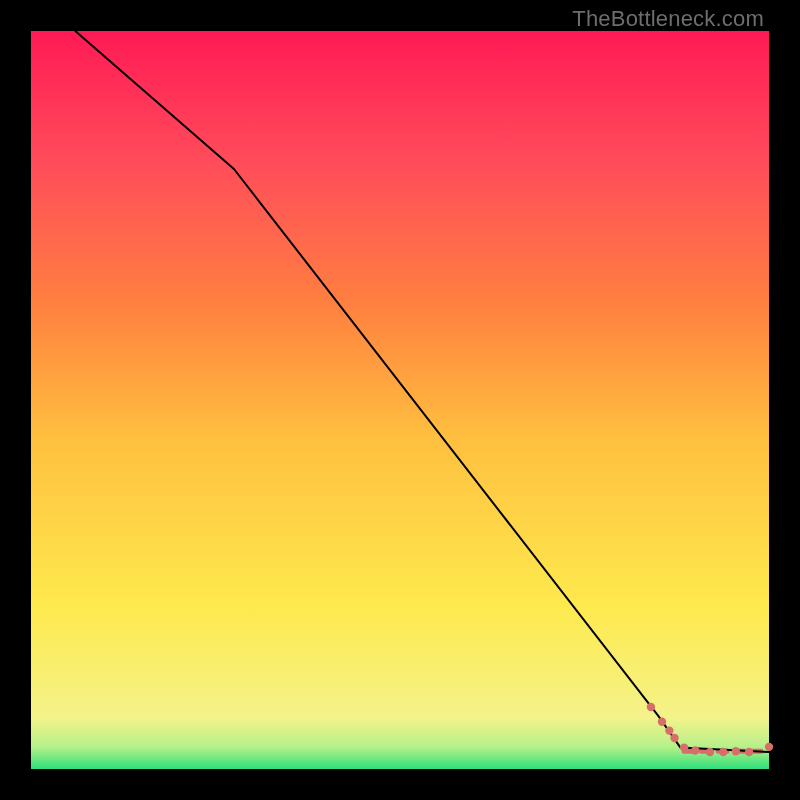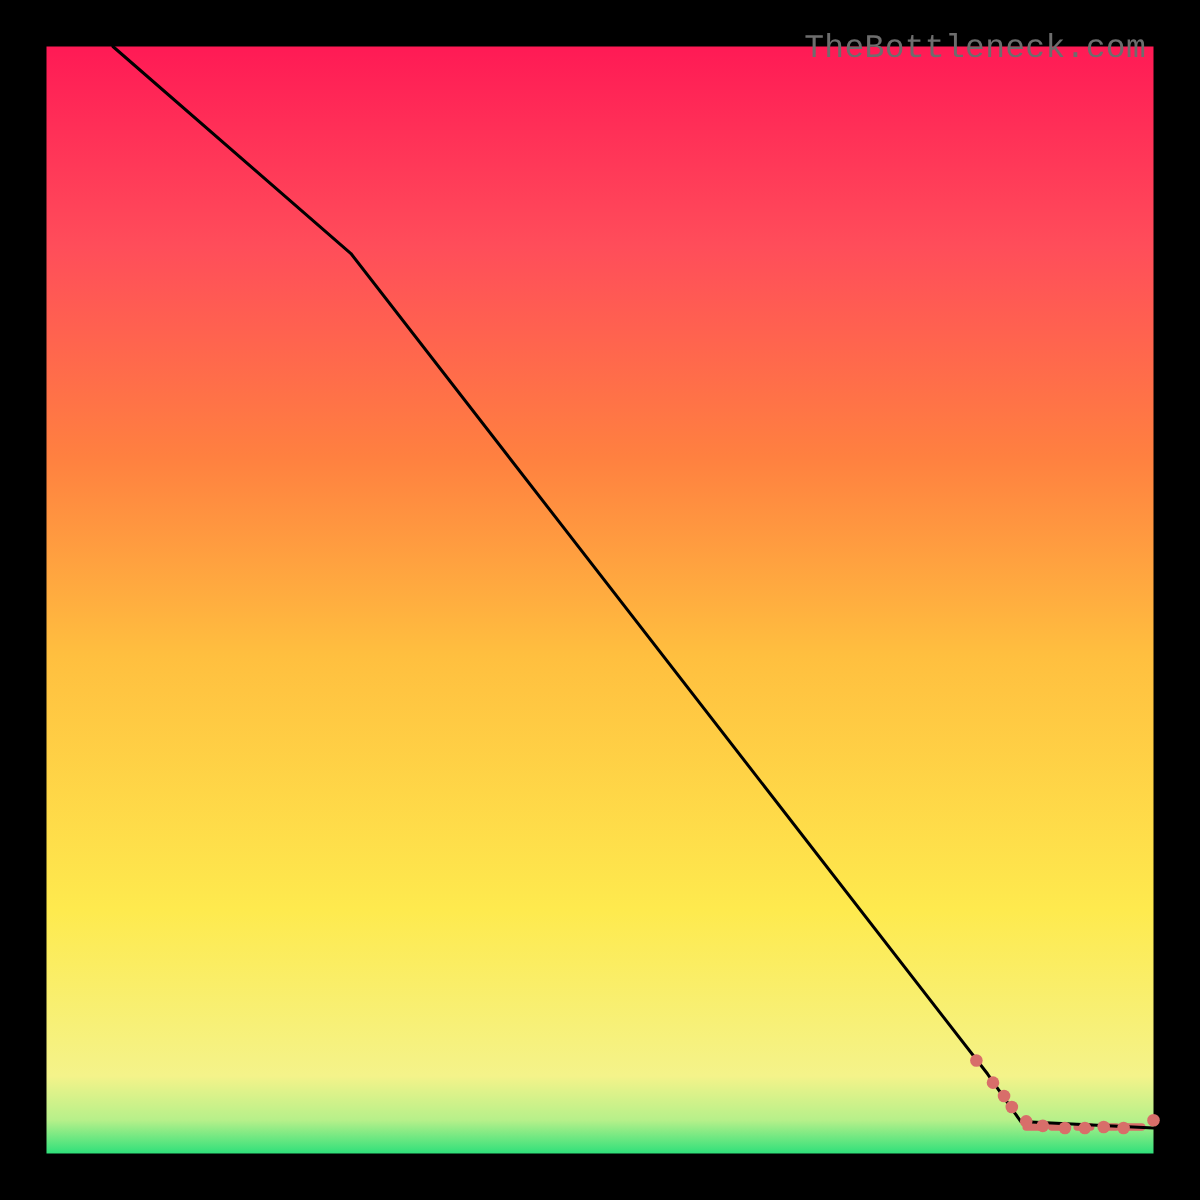"TheBottleneck.com" .watermark { font-family: Liberation Mono, monospace -> none; top: 20px -> 6px }
